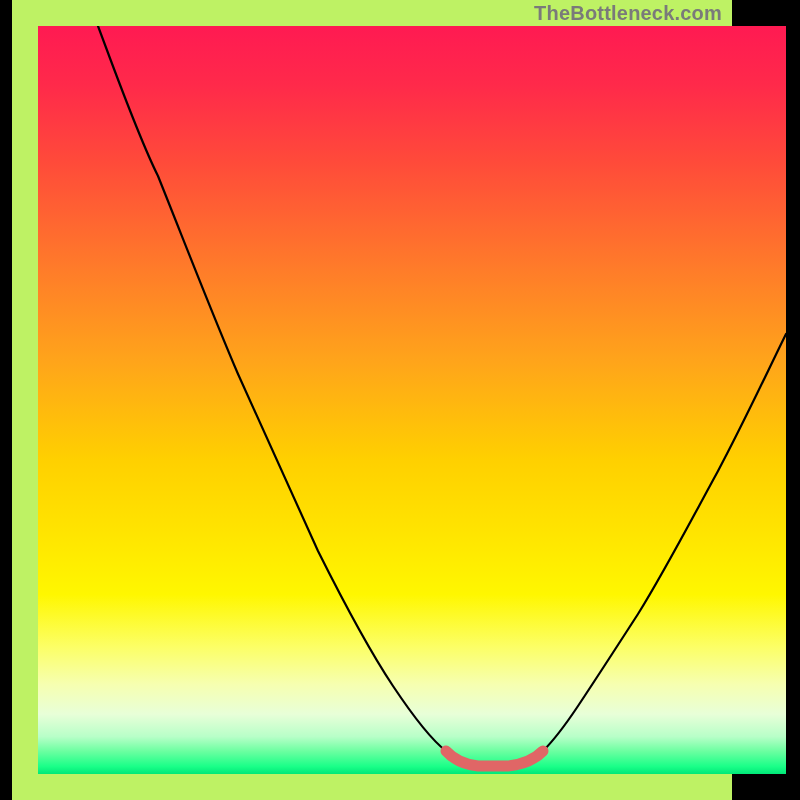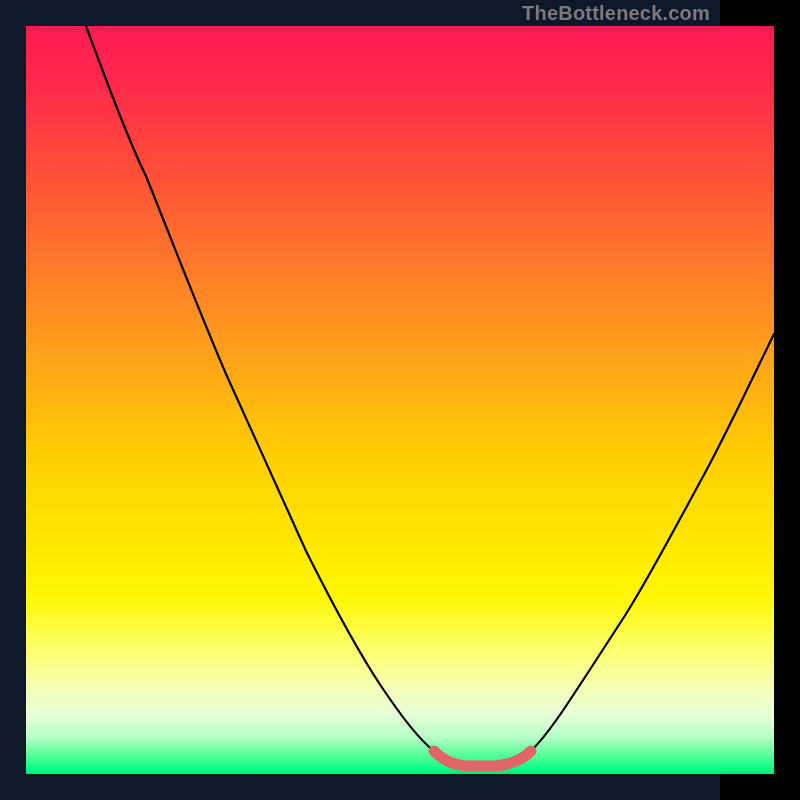"TheBottleneck.com" .frame { background: #0f172a -> #bef264; left: 0 -> 12px }
